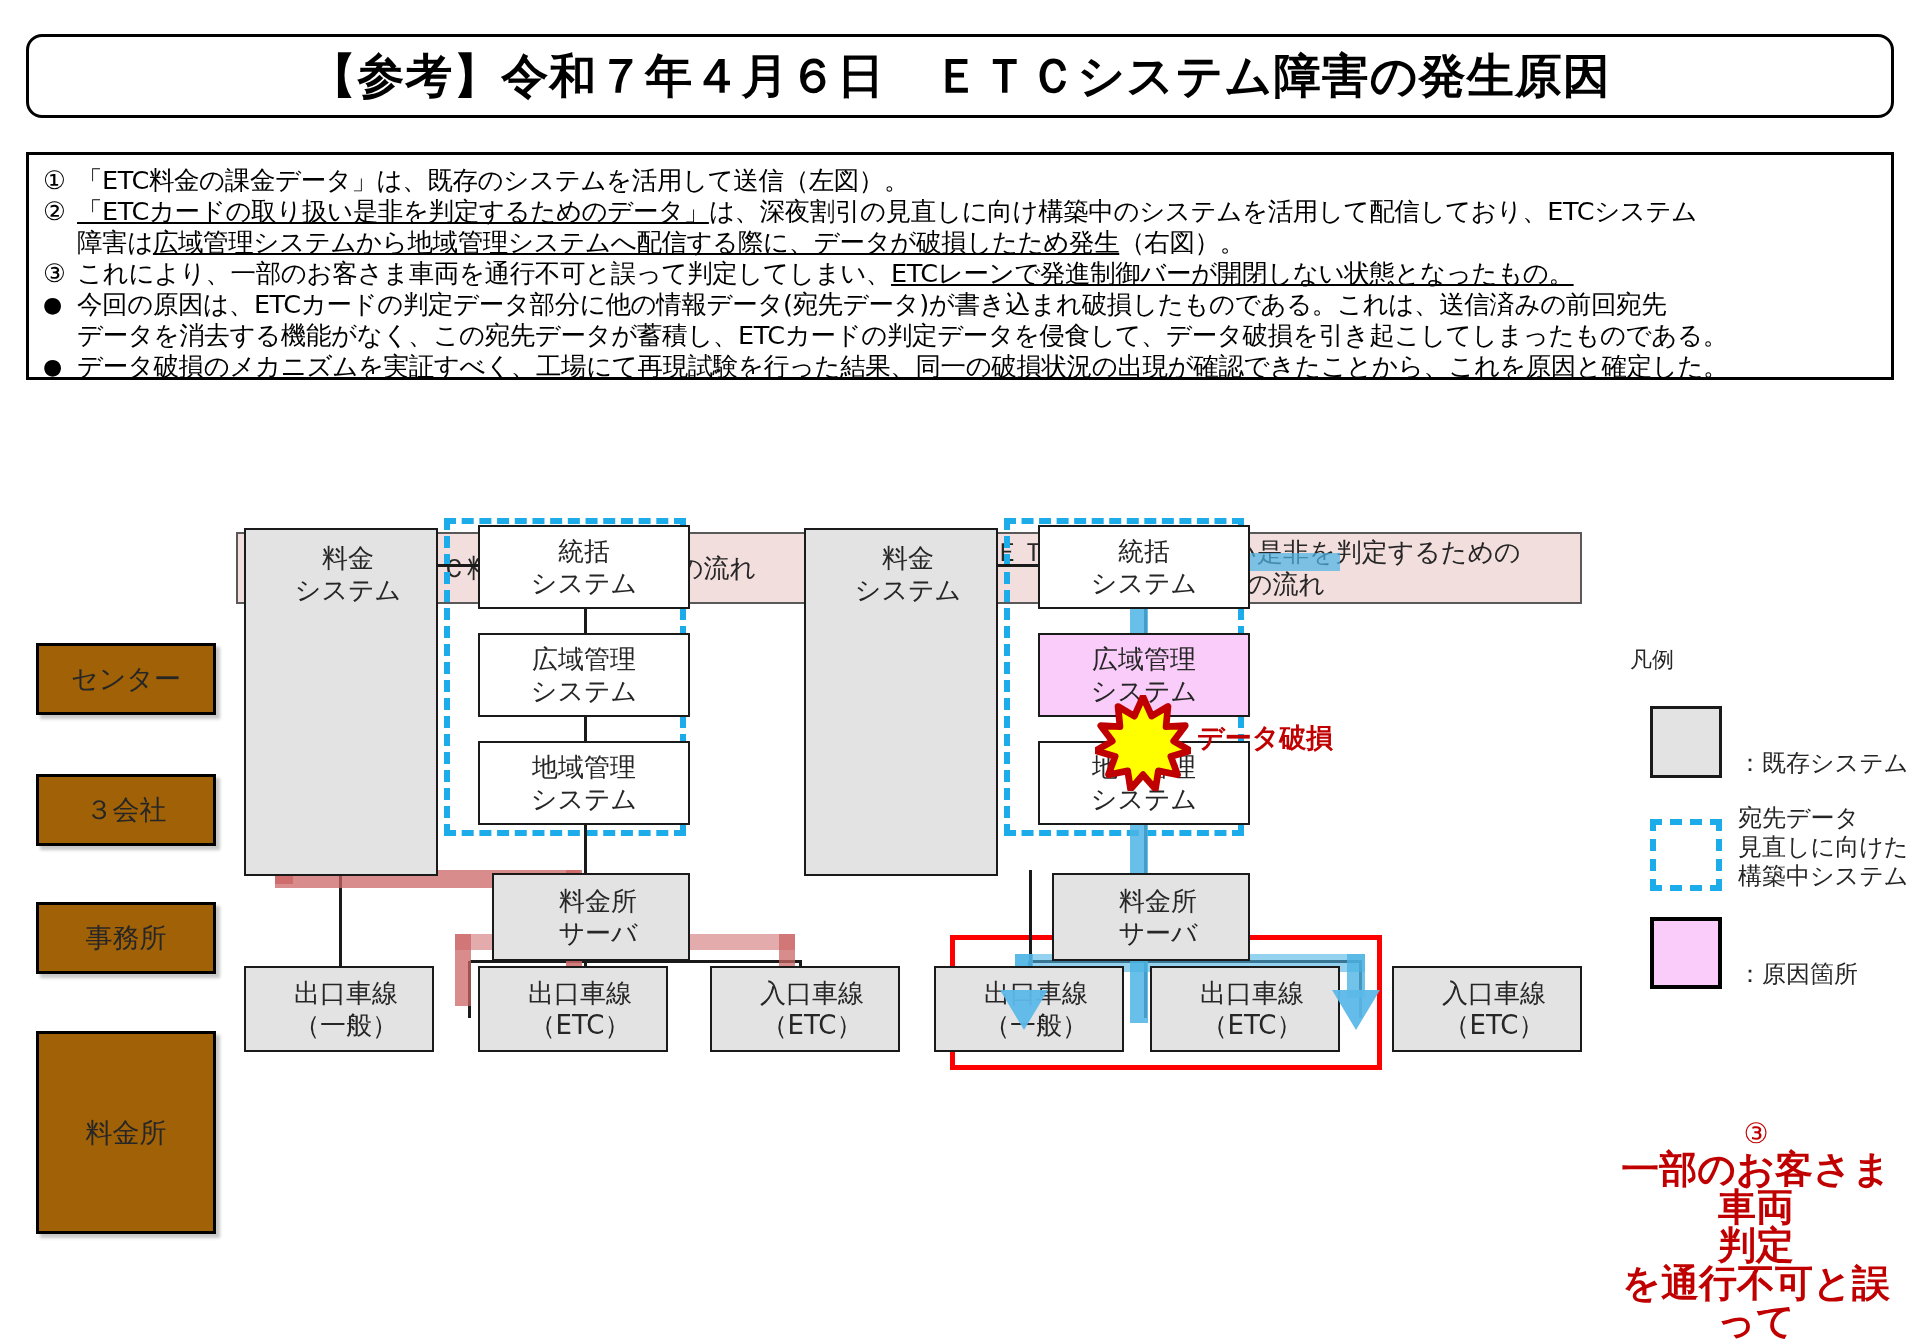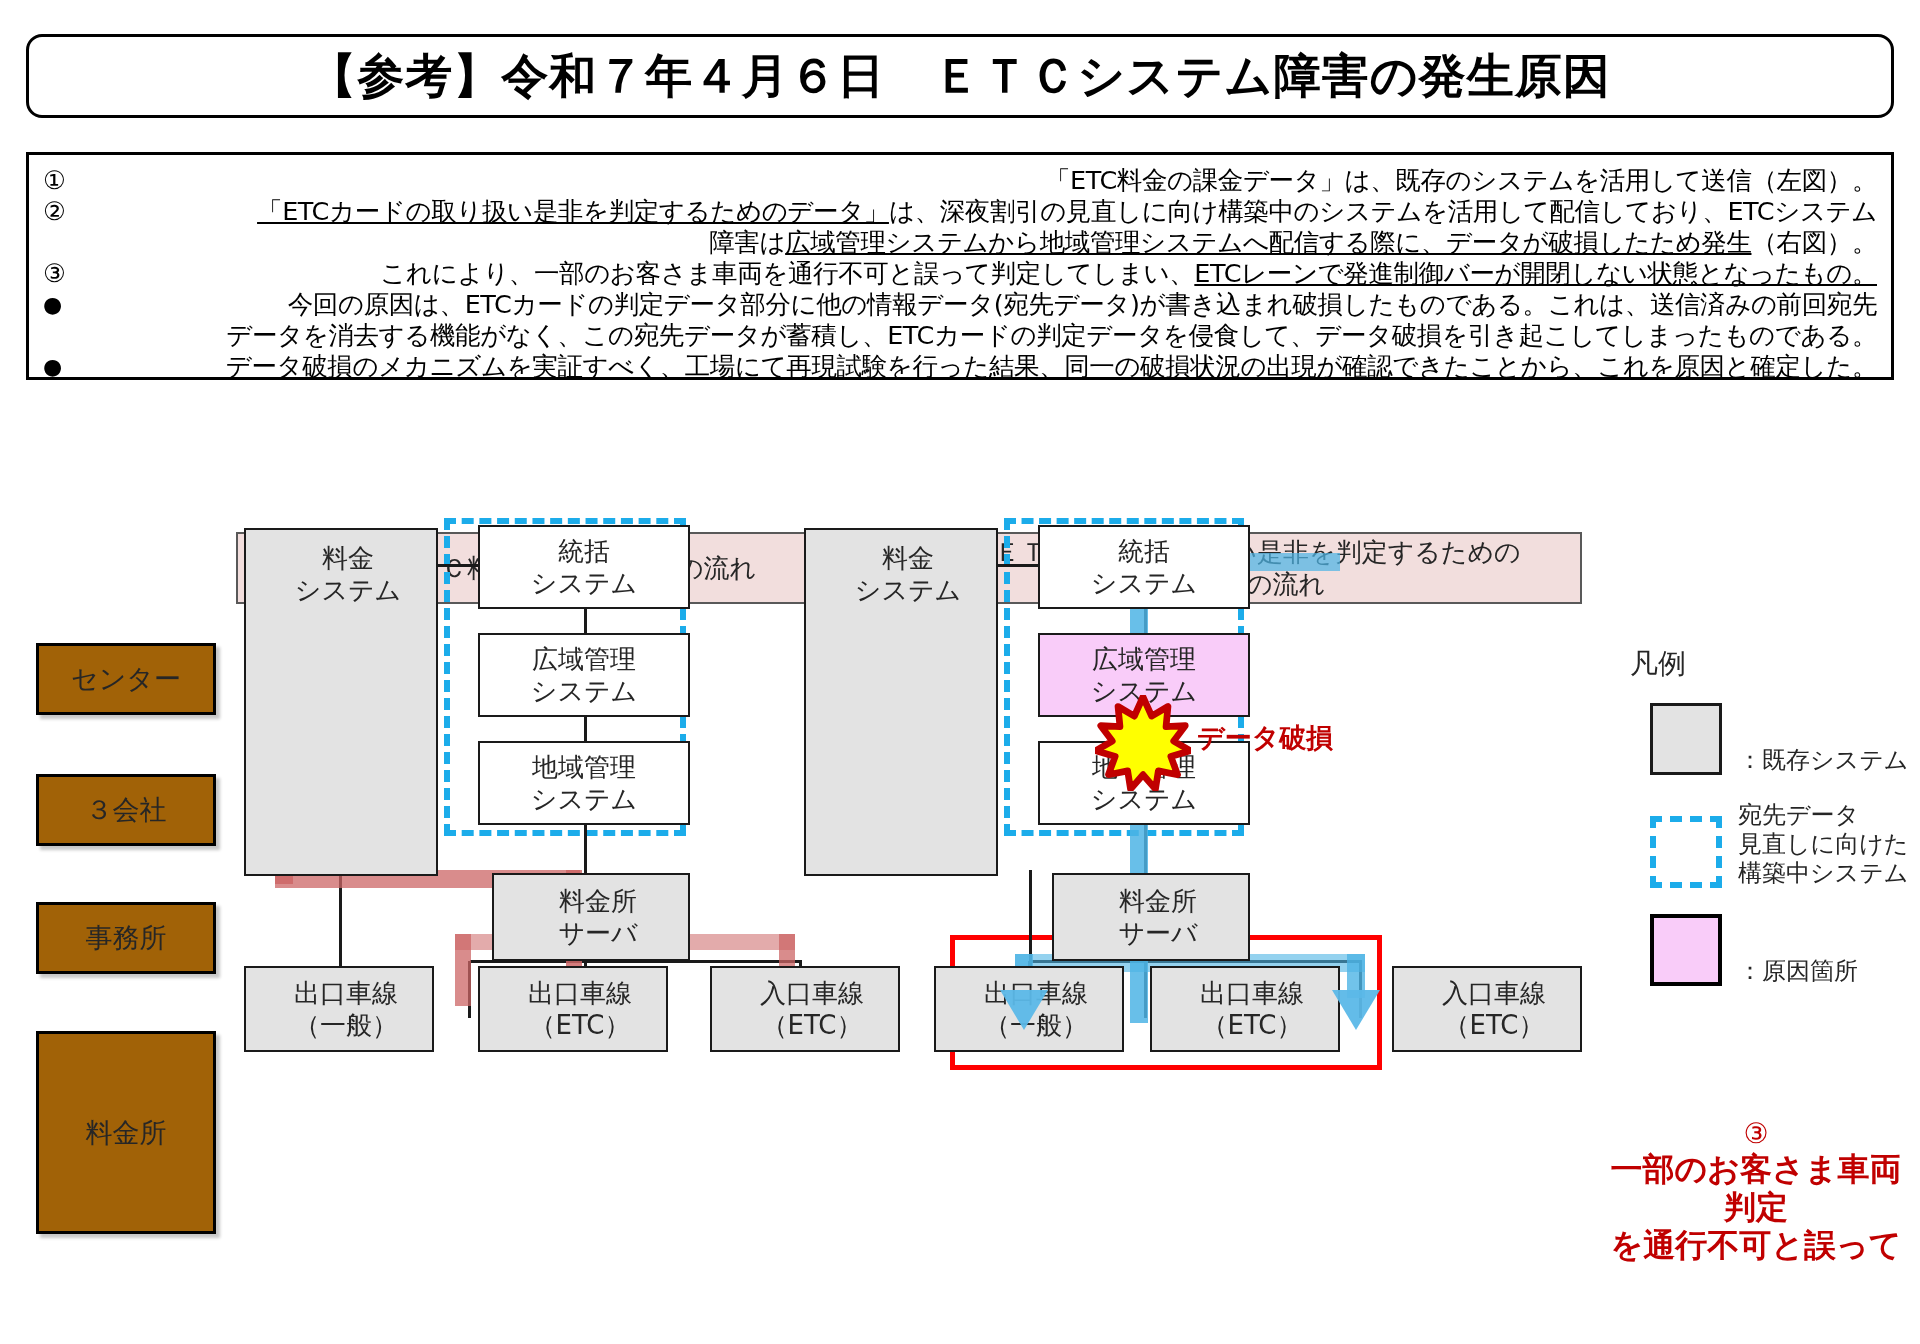"「ETC料金の課金データ」は、既存のシステムを活用して送信（左図）。" .tbody { text-align: right -> none }
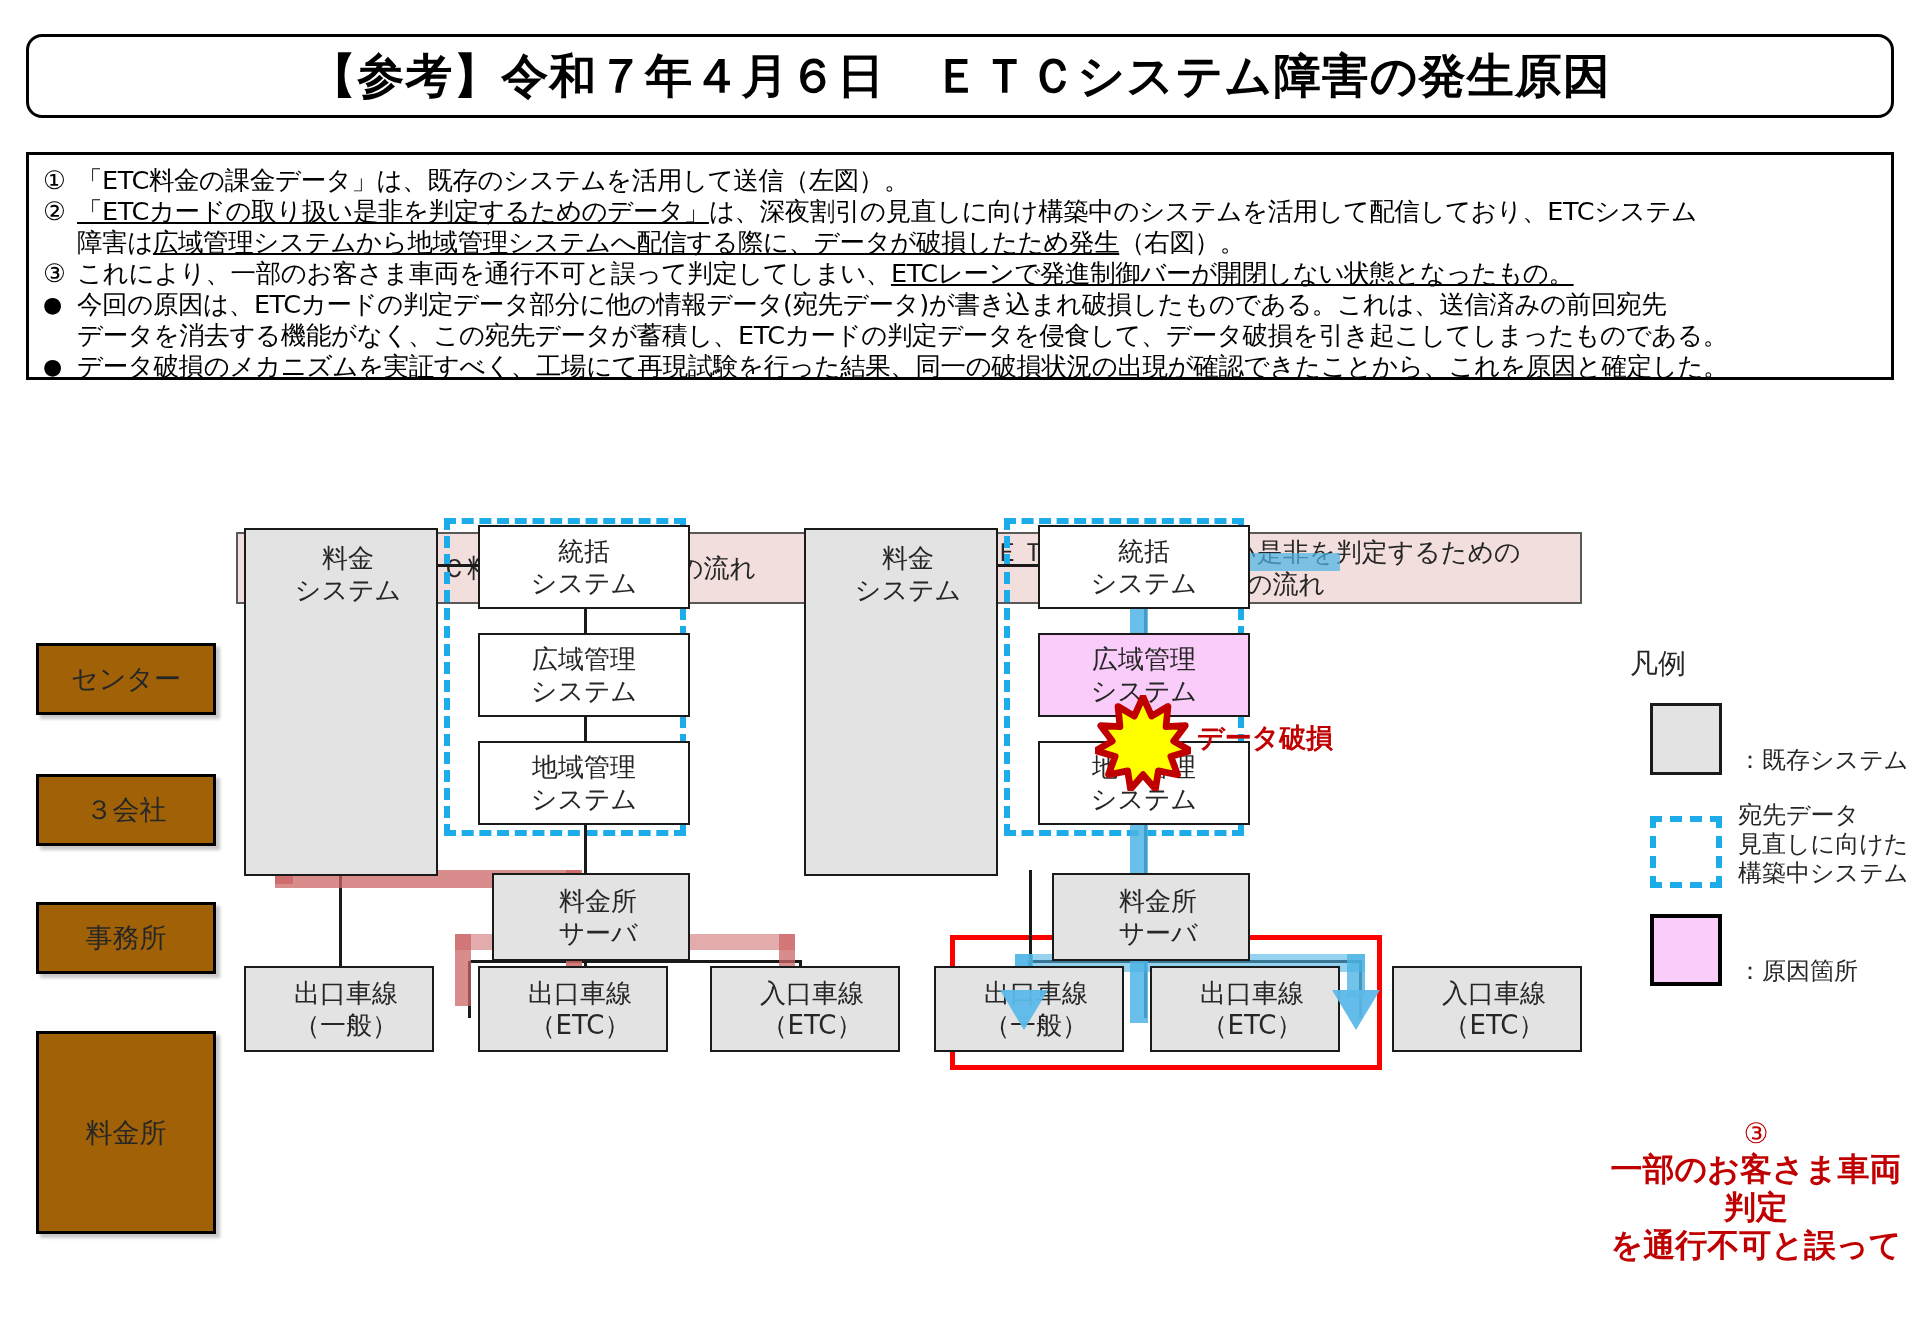"凡例" .legend-title { font-size: 28px -> 22px; margin-bottom: 20px -> 31px }
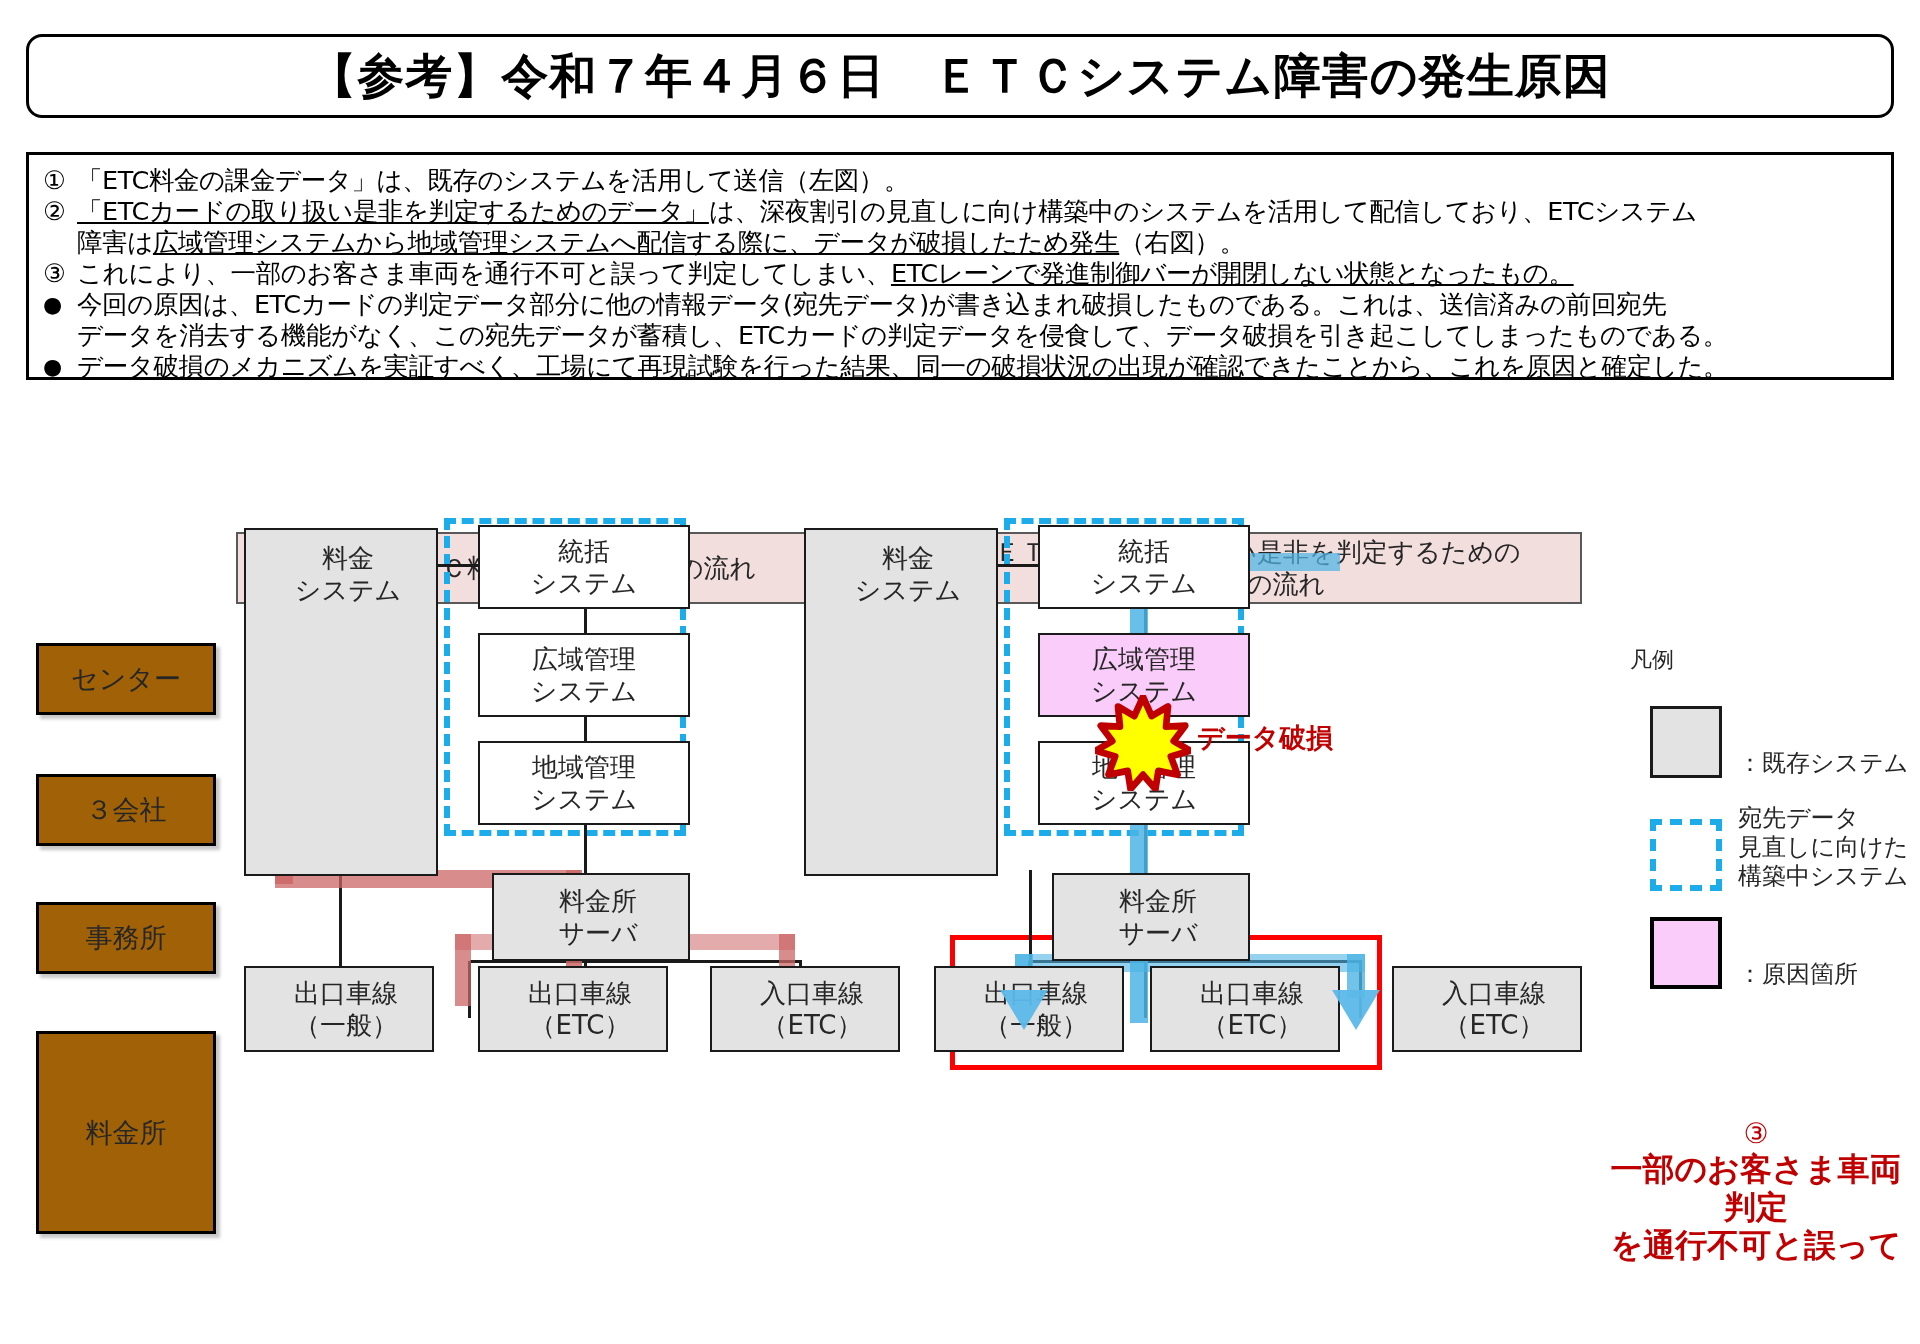"一部のお客さま車両" .annot-body { font-size: 32px -> 38px }
